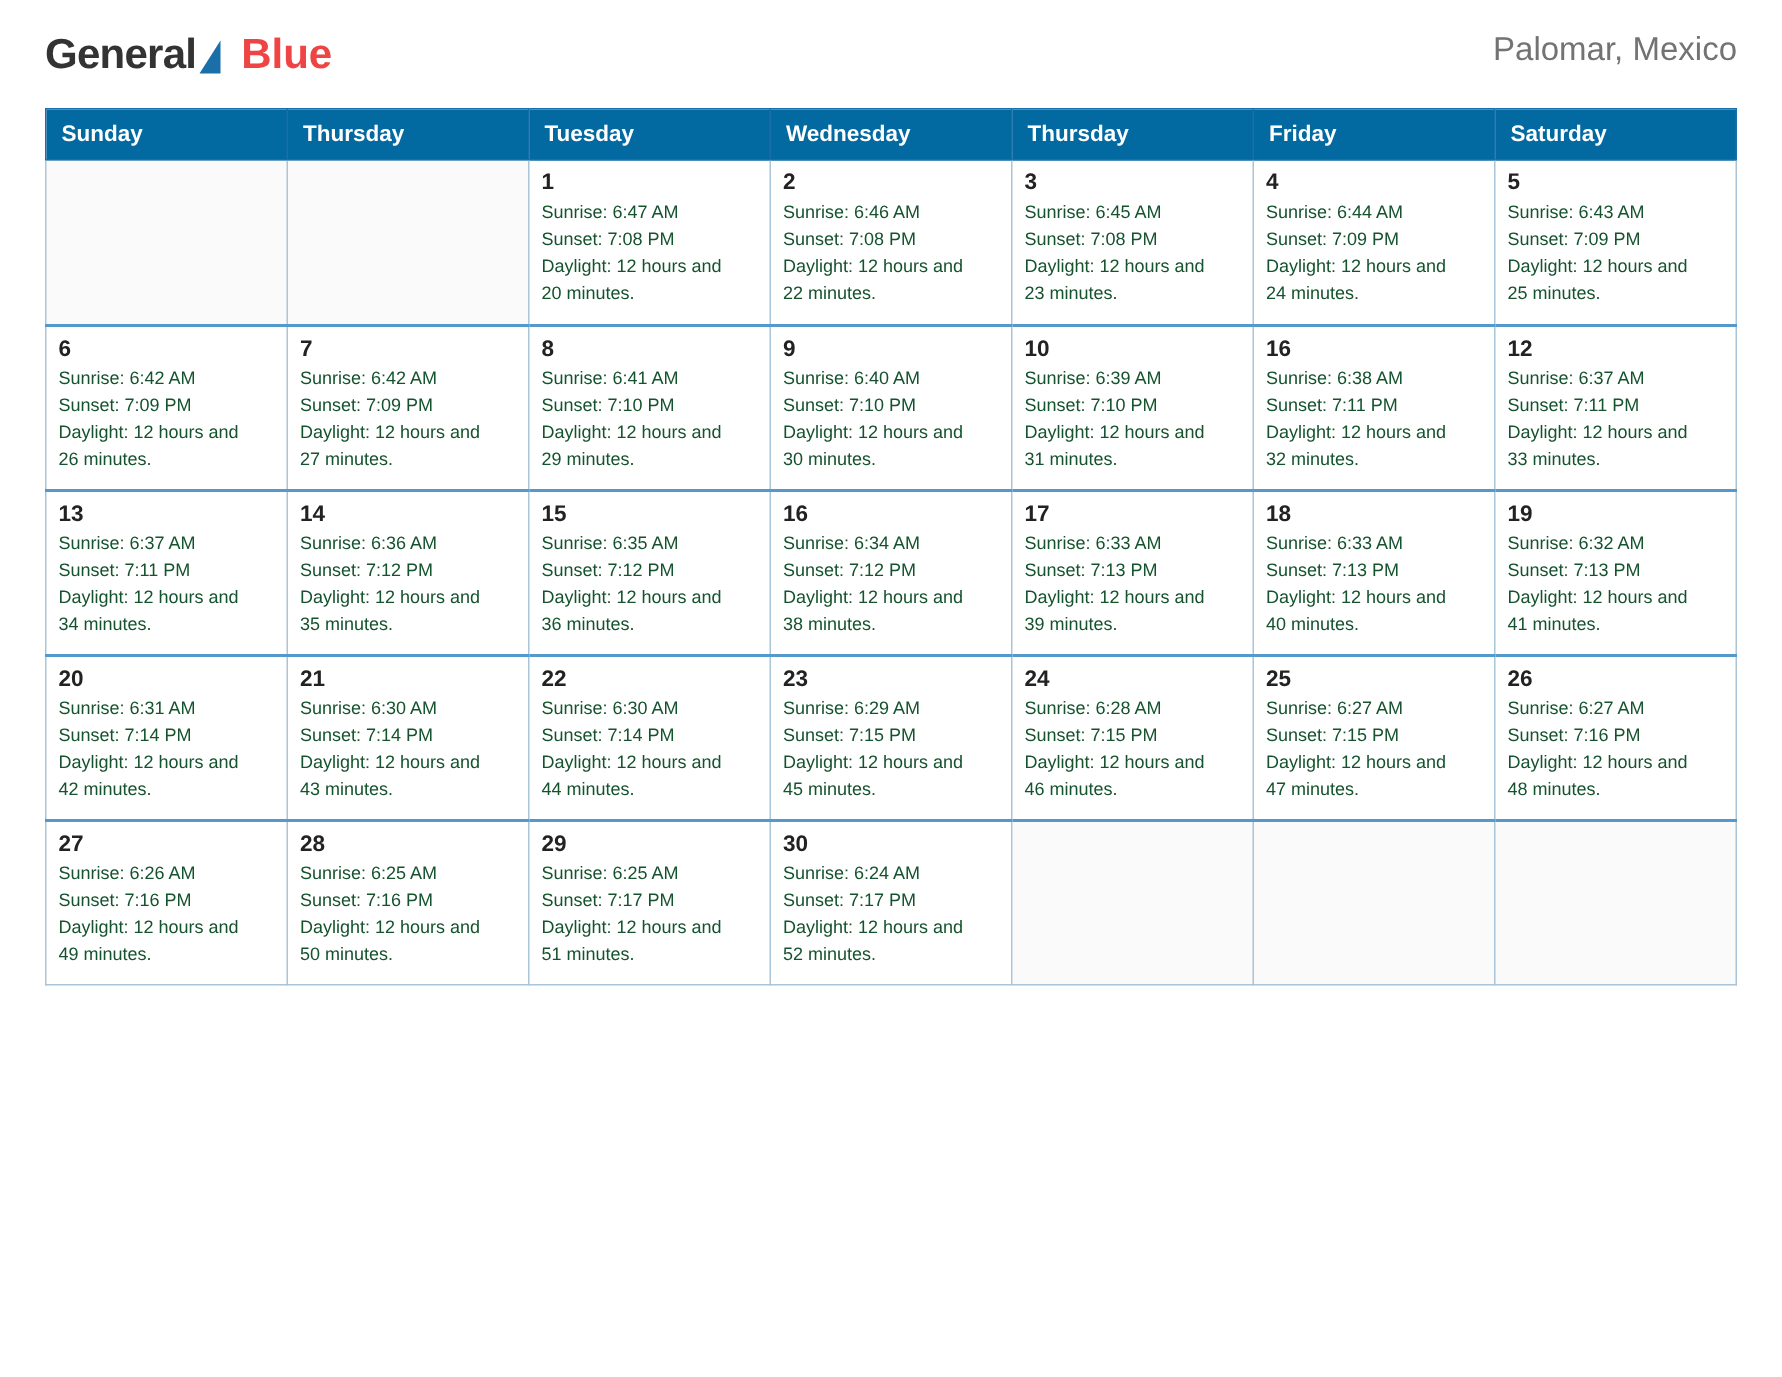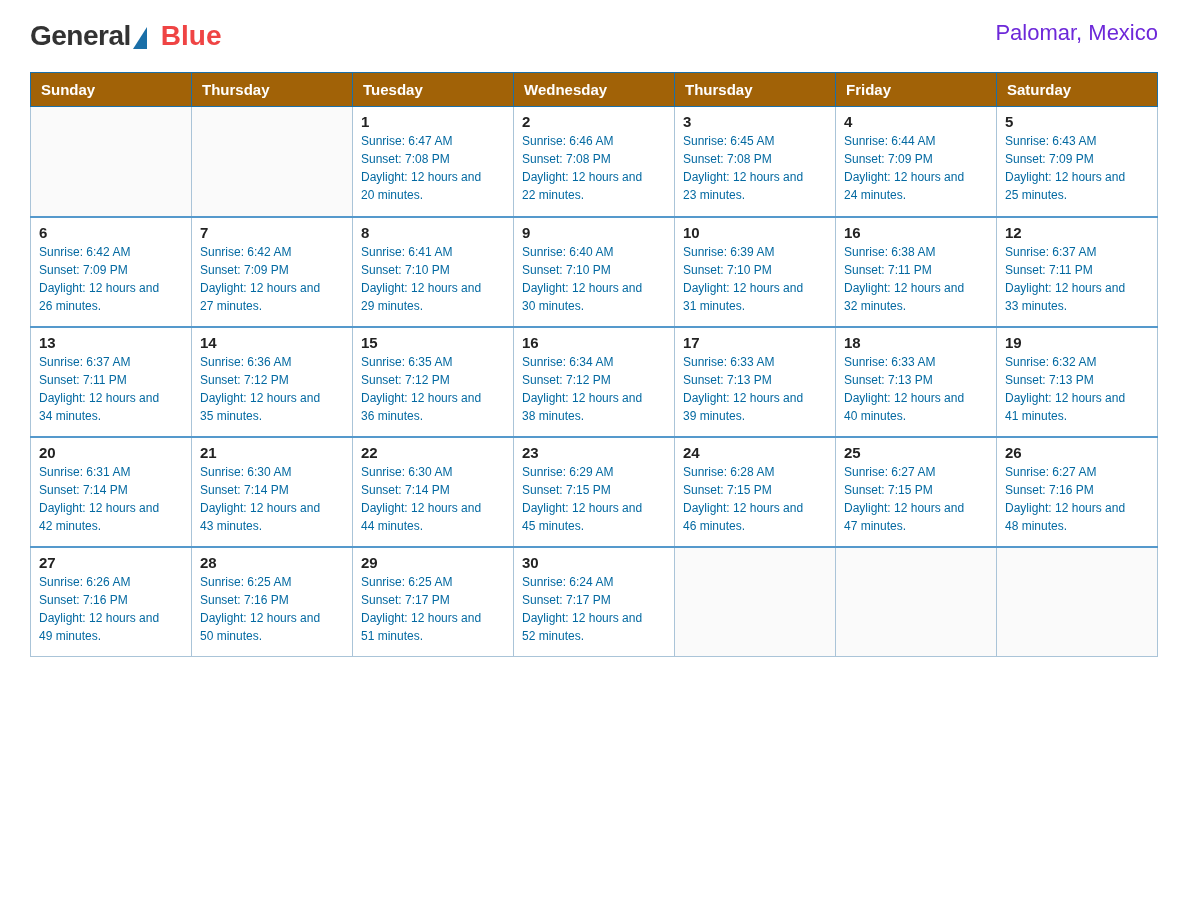"Palomar, Mexico" .title-block h2 { color: #6d28d9 -> #737373 }
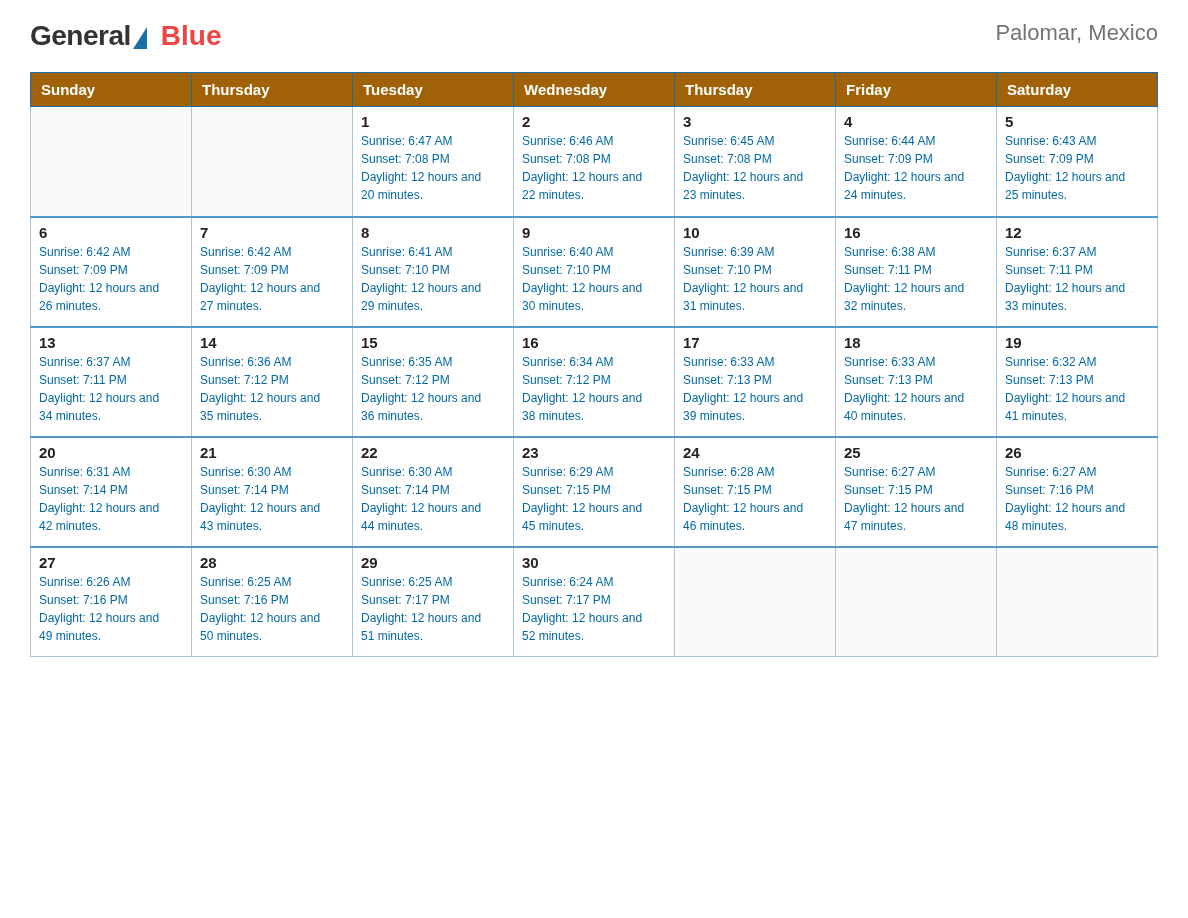"Sunday" thead th { background-color: #a16207 -> #0369a1 }
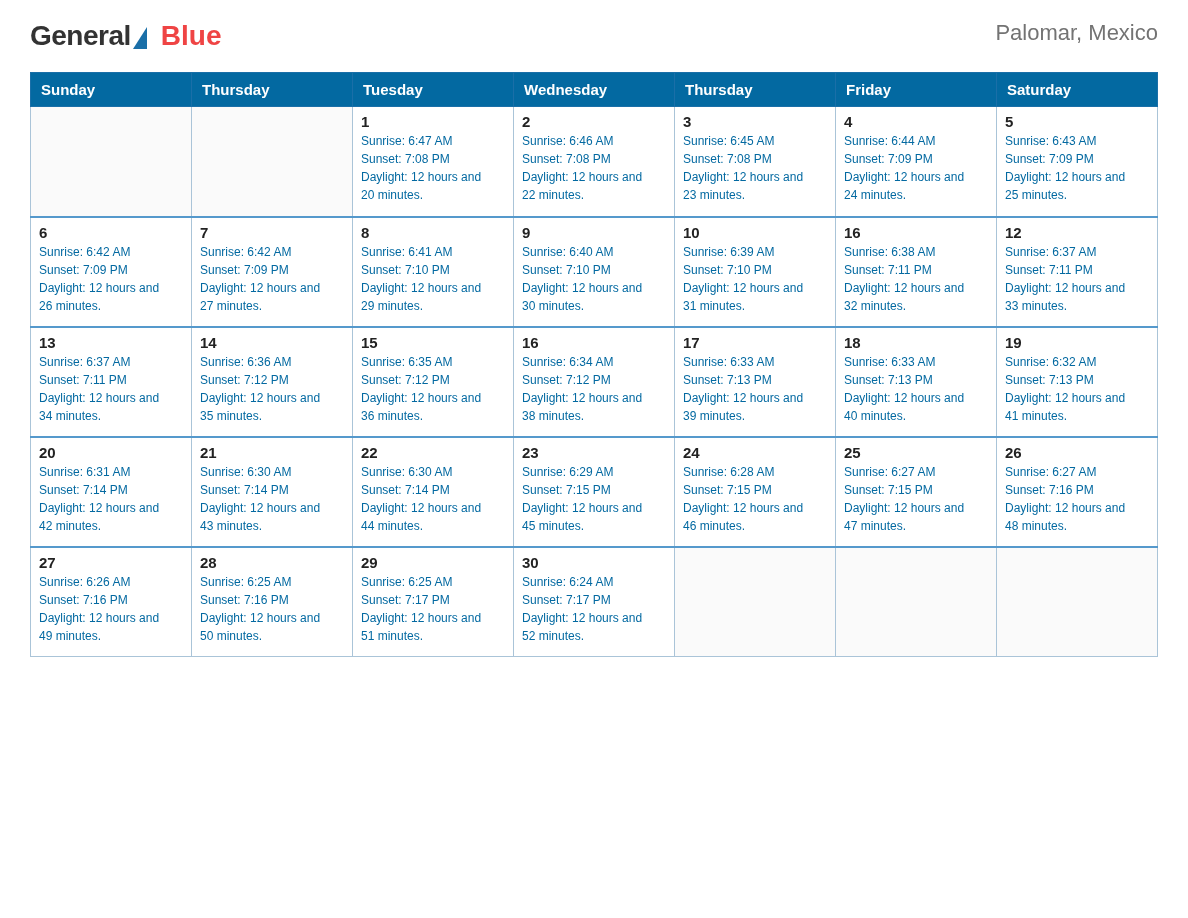"Sunrise: 6:47 AM" .day-info { color: #0369a1 -> #14532d }
